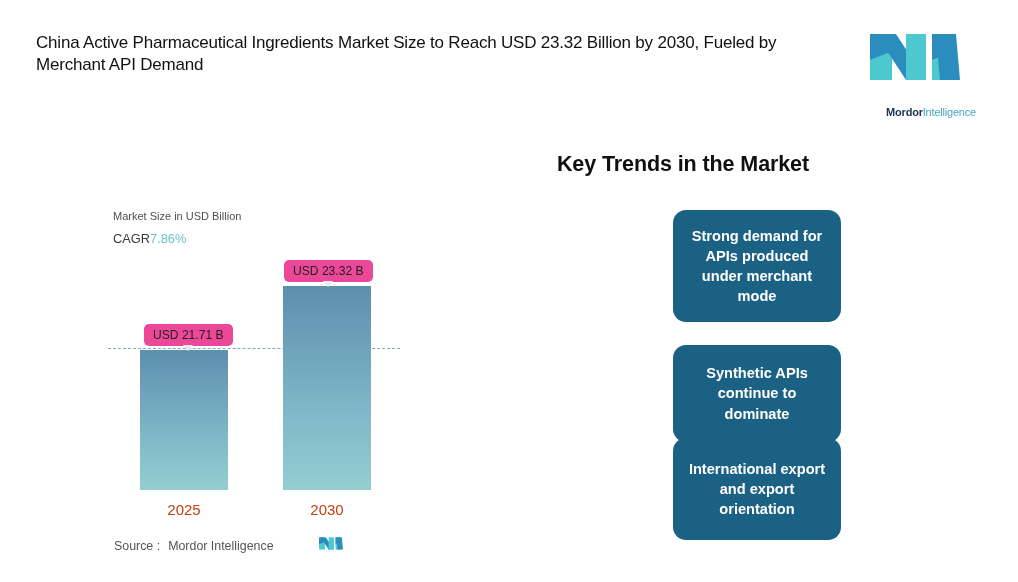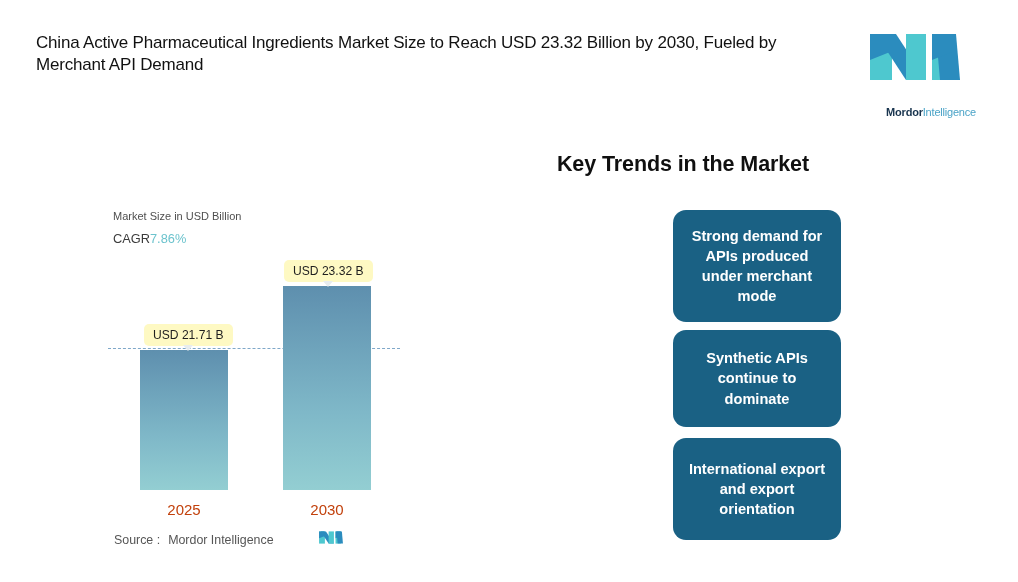"USD 23.32 B" .value-tip { background: #fef9c3 -> #ec4899 }
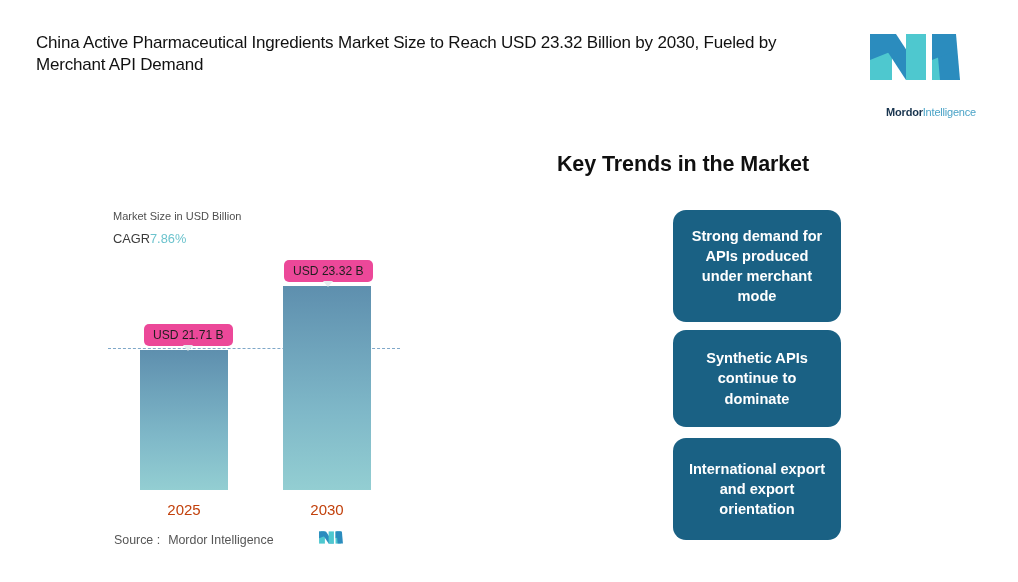"Synthetic APIs continue to dominate" .tc-1 { top: 330px -> 345px }
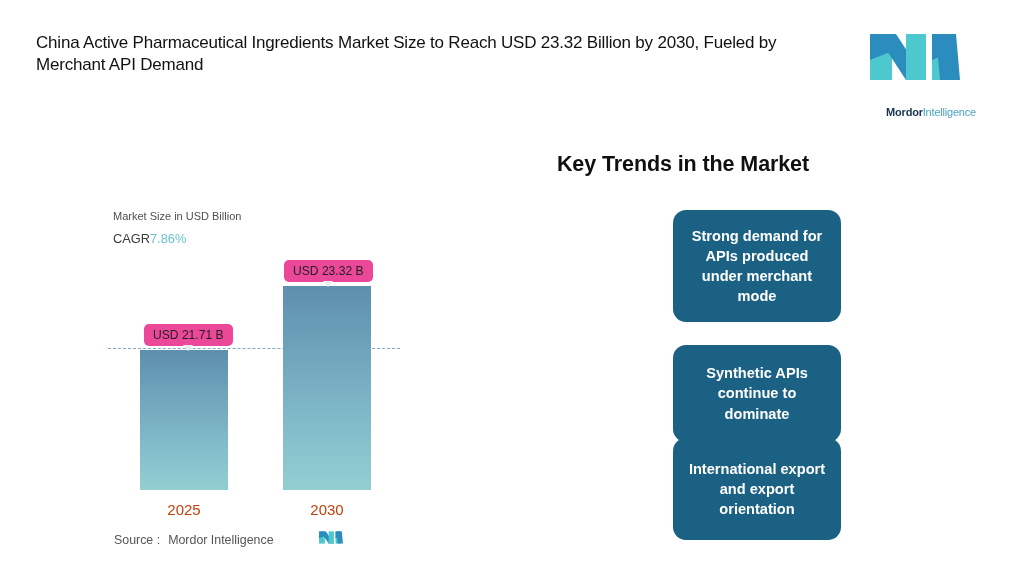"Source :" .source-row { bottom: 11px -> 5px }
